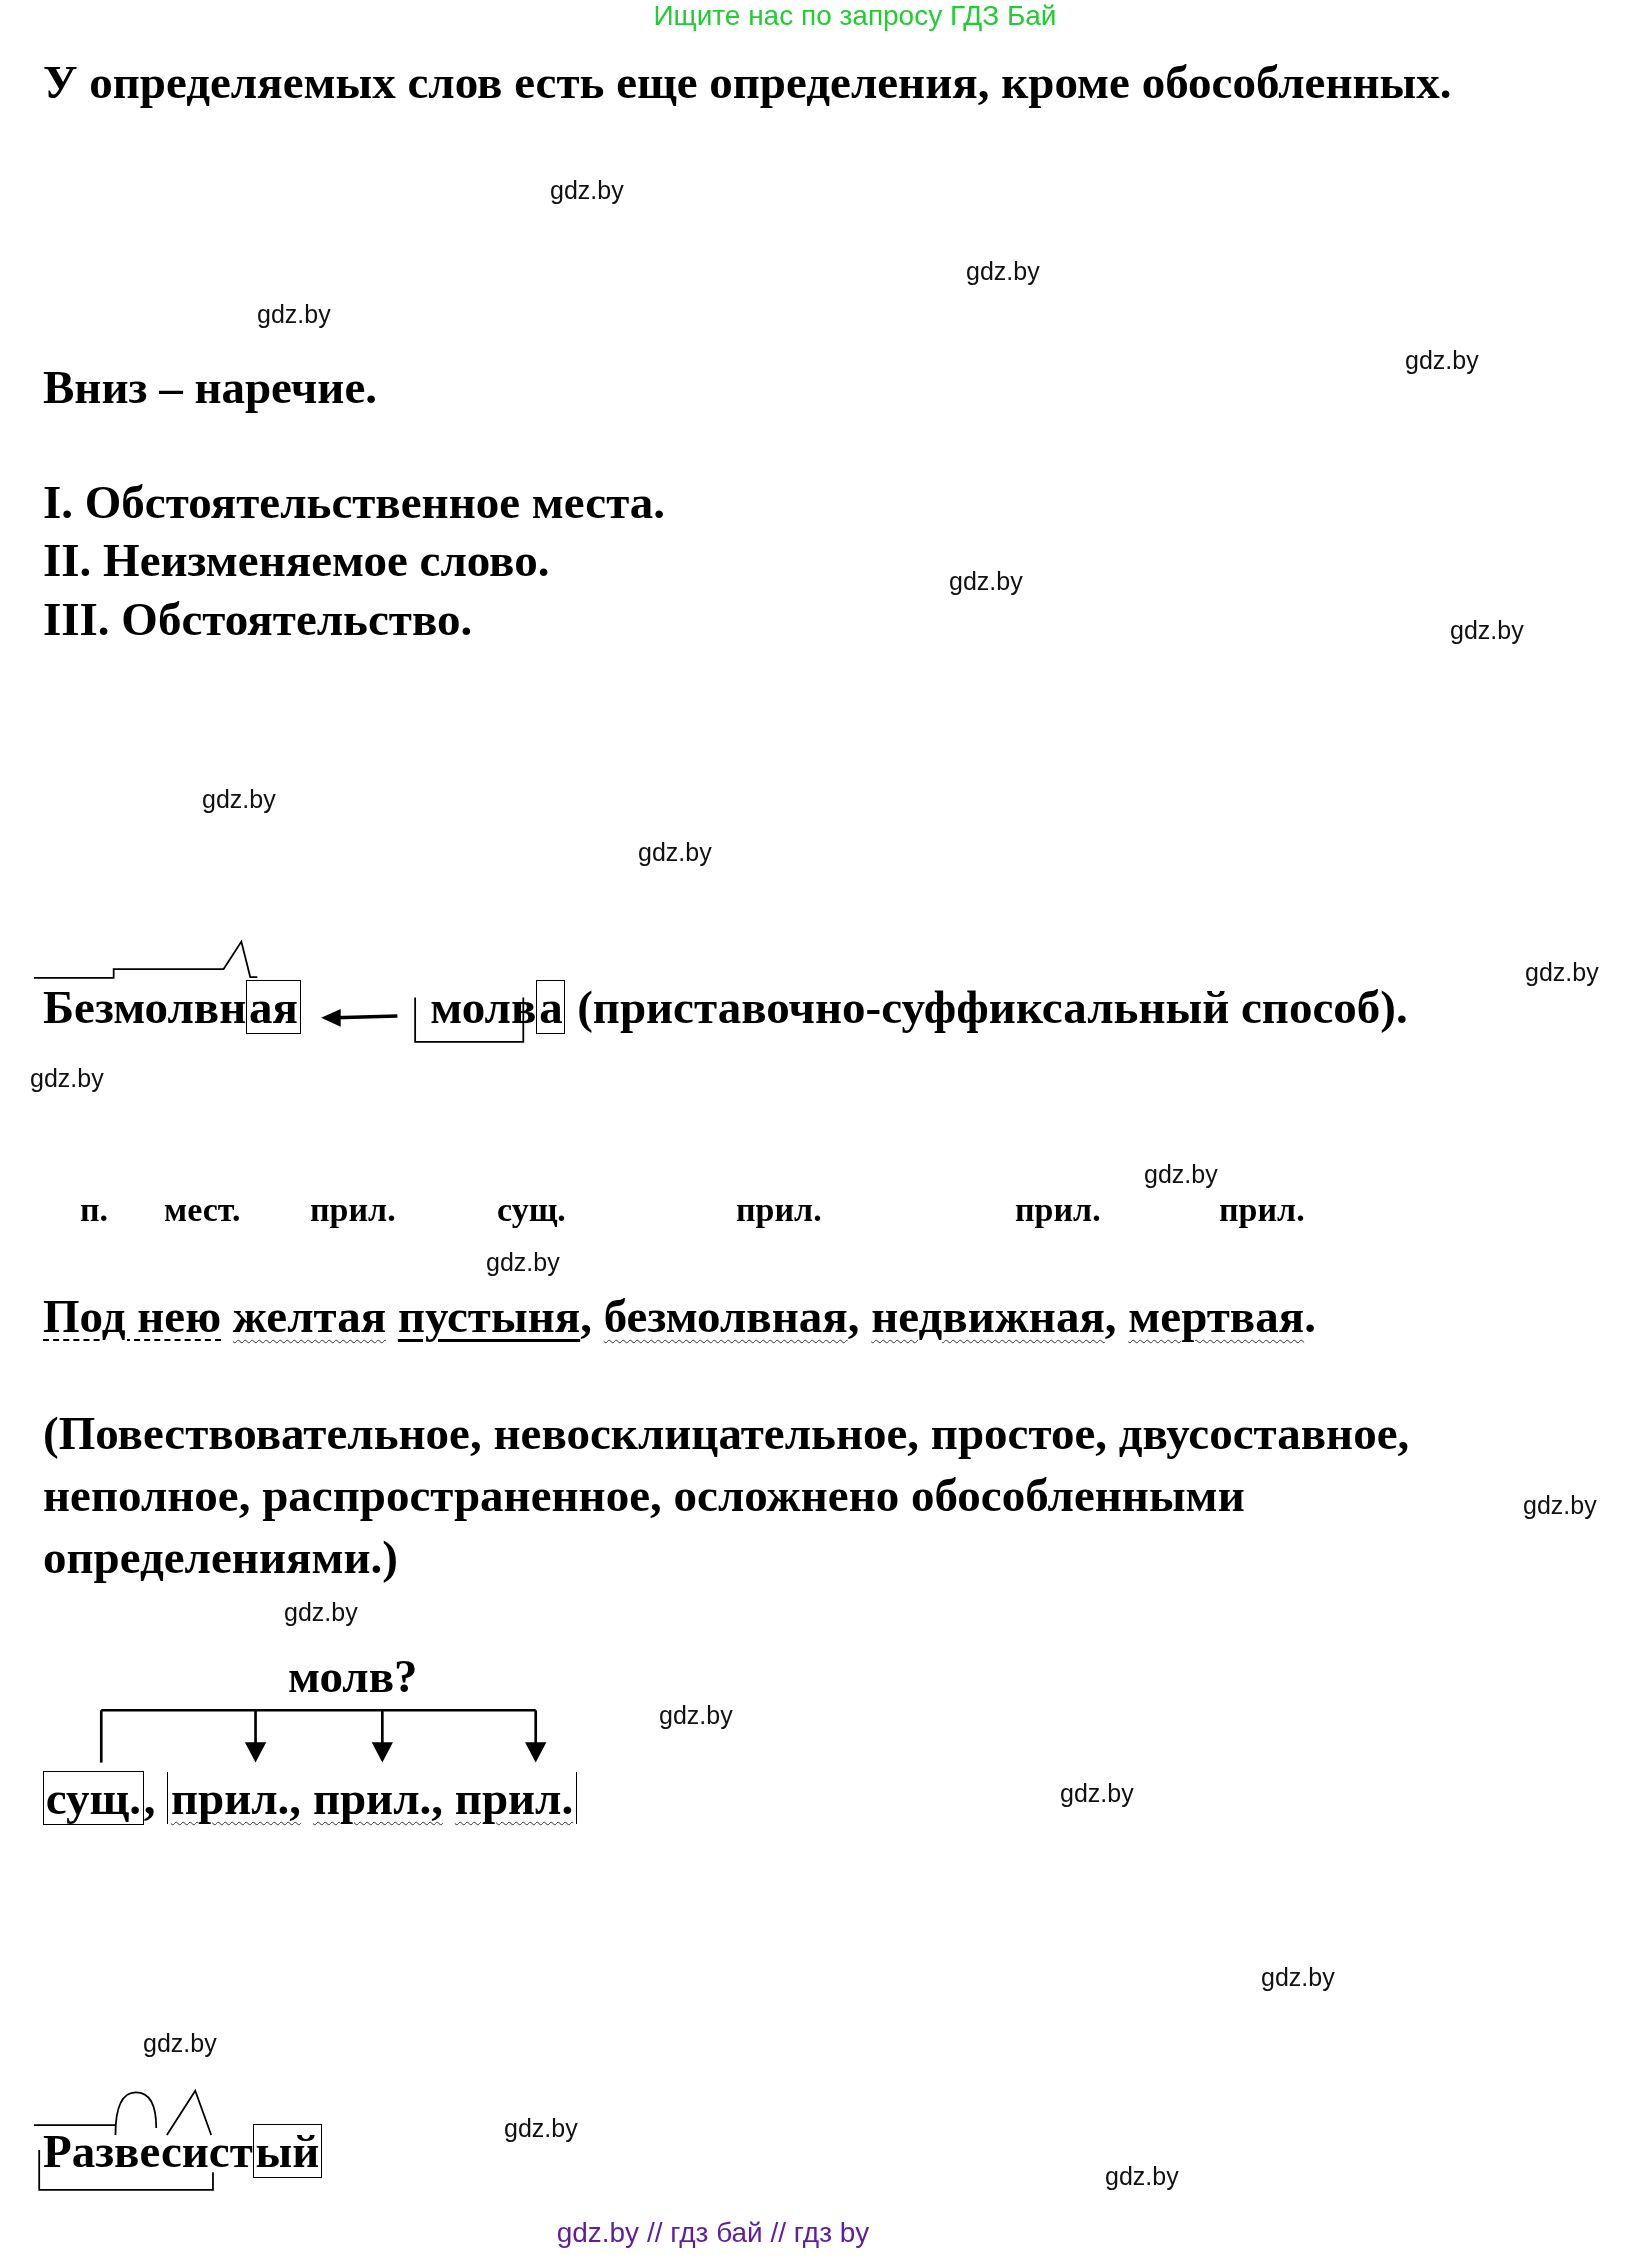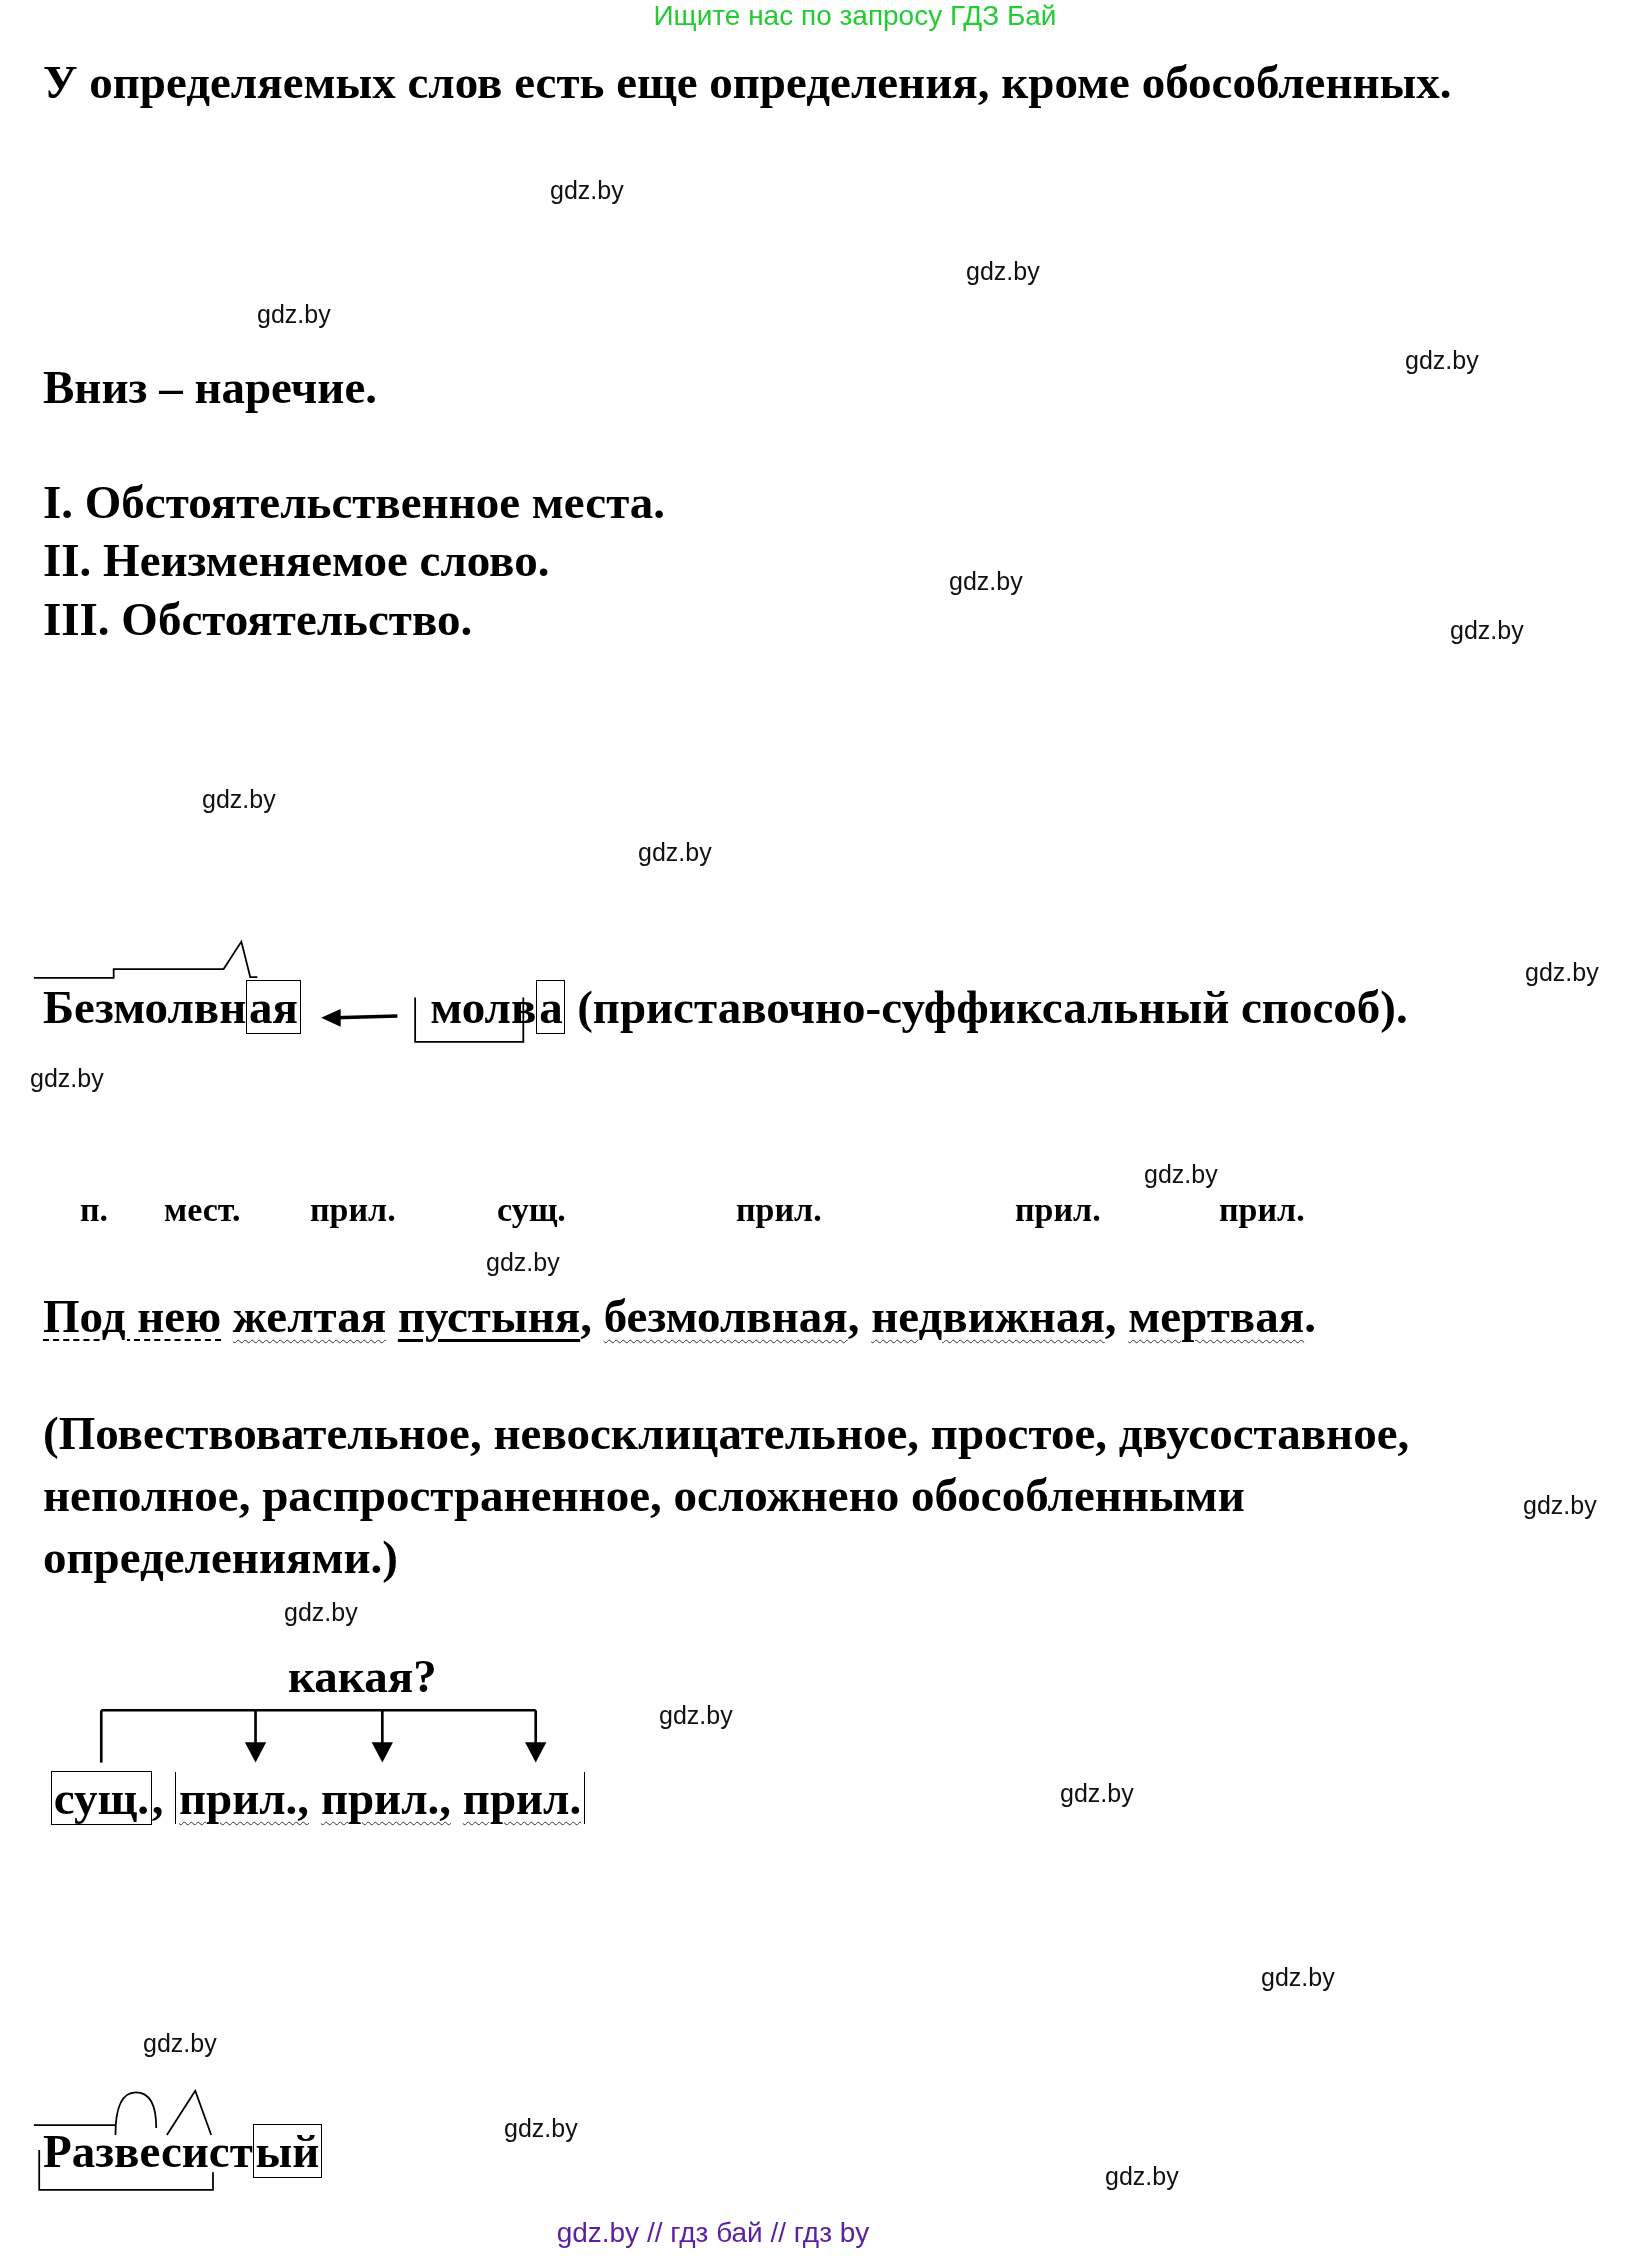"какая?" div.abs { text: какая -> молв }
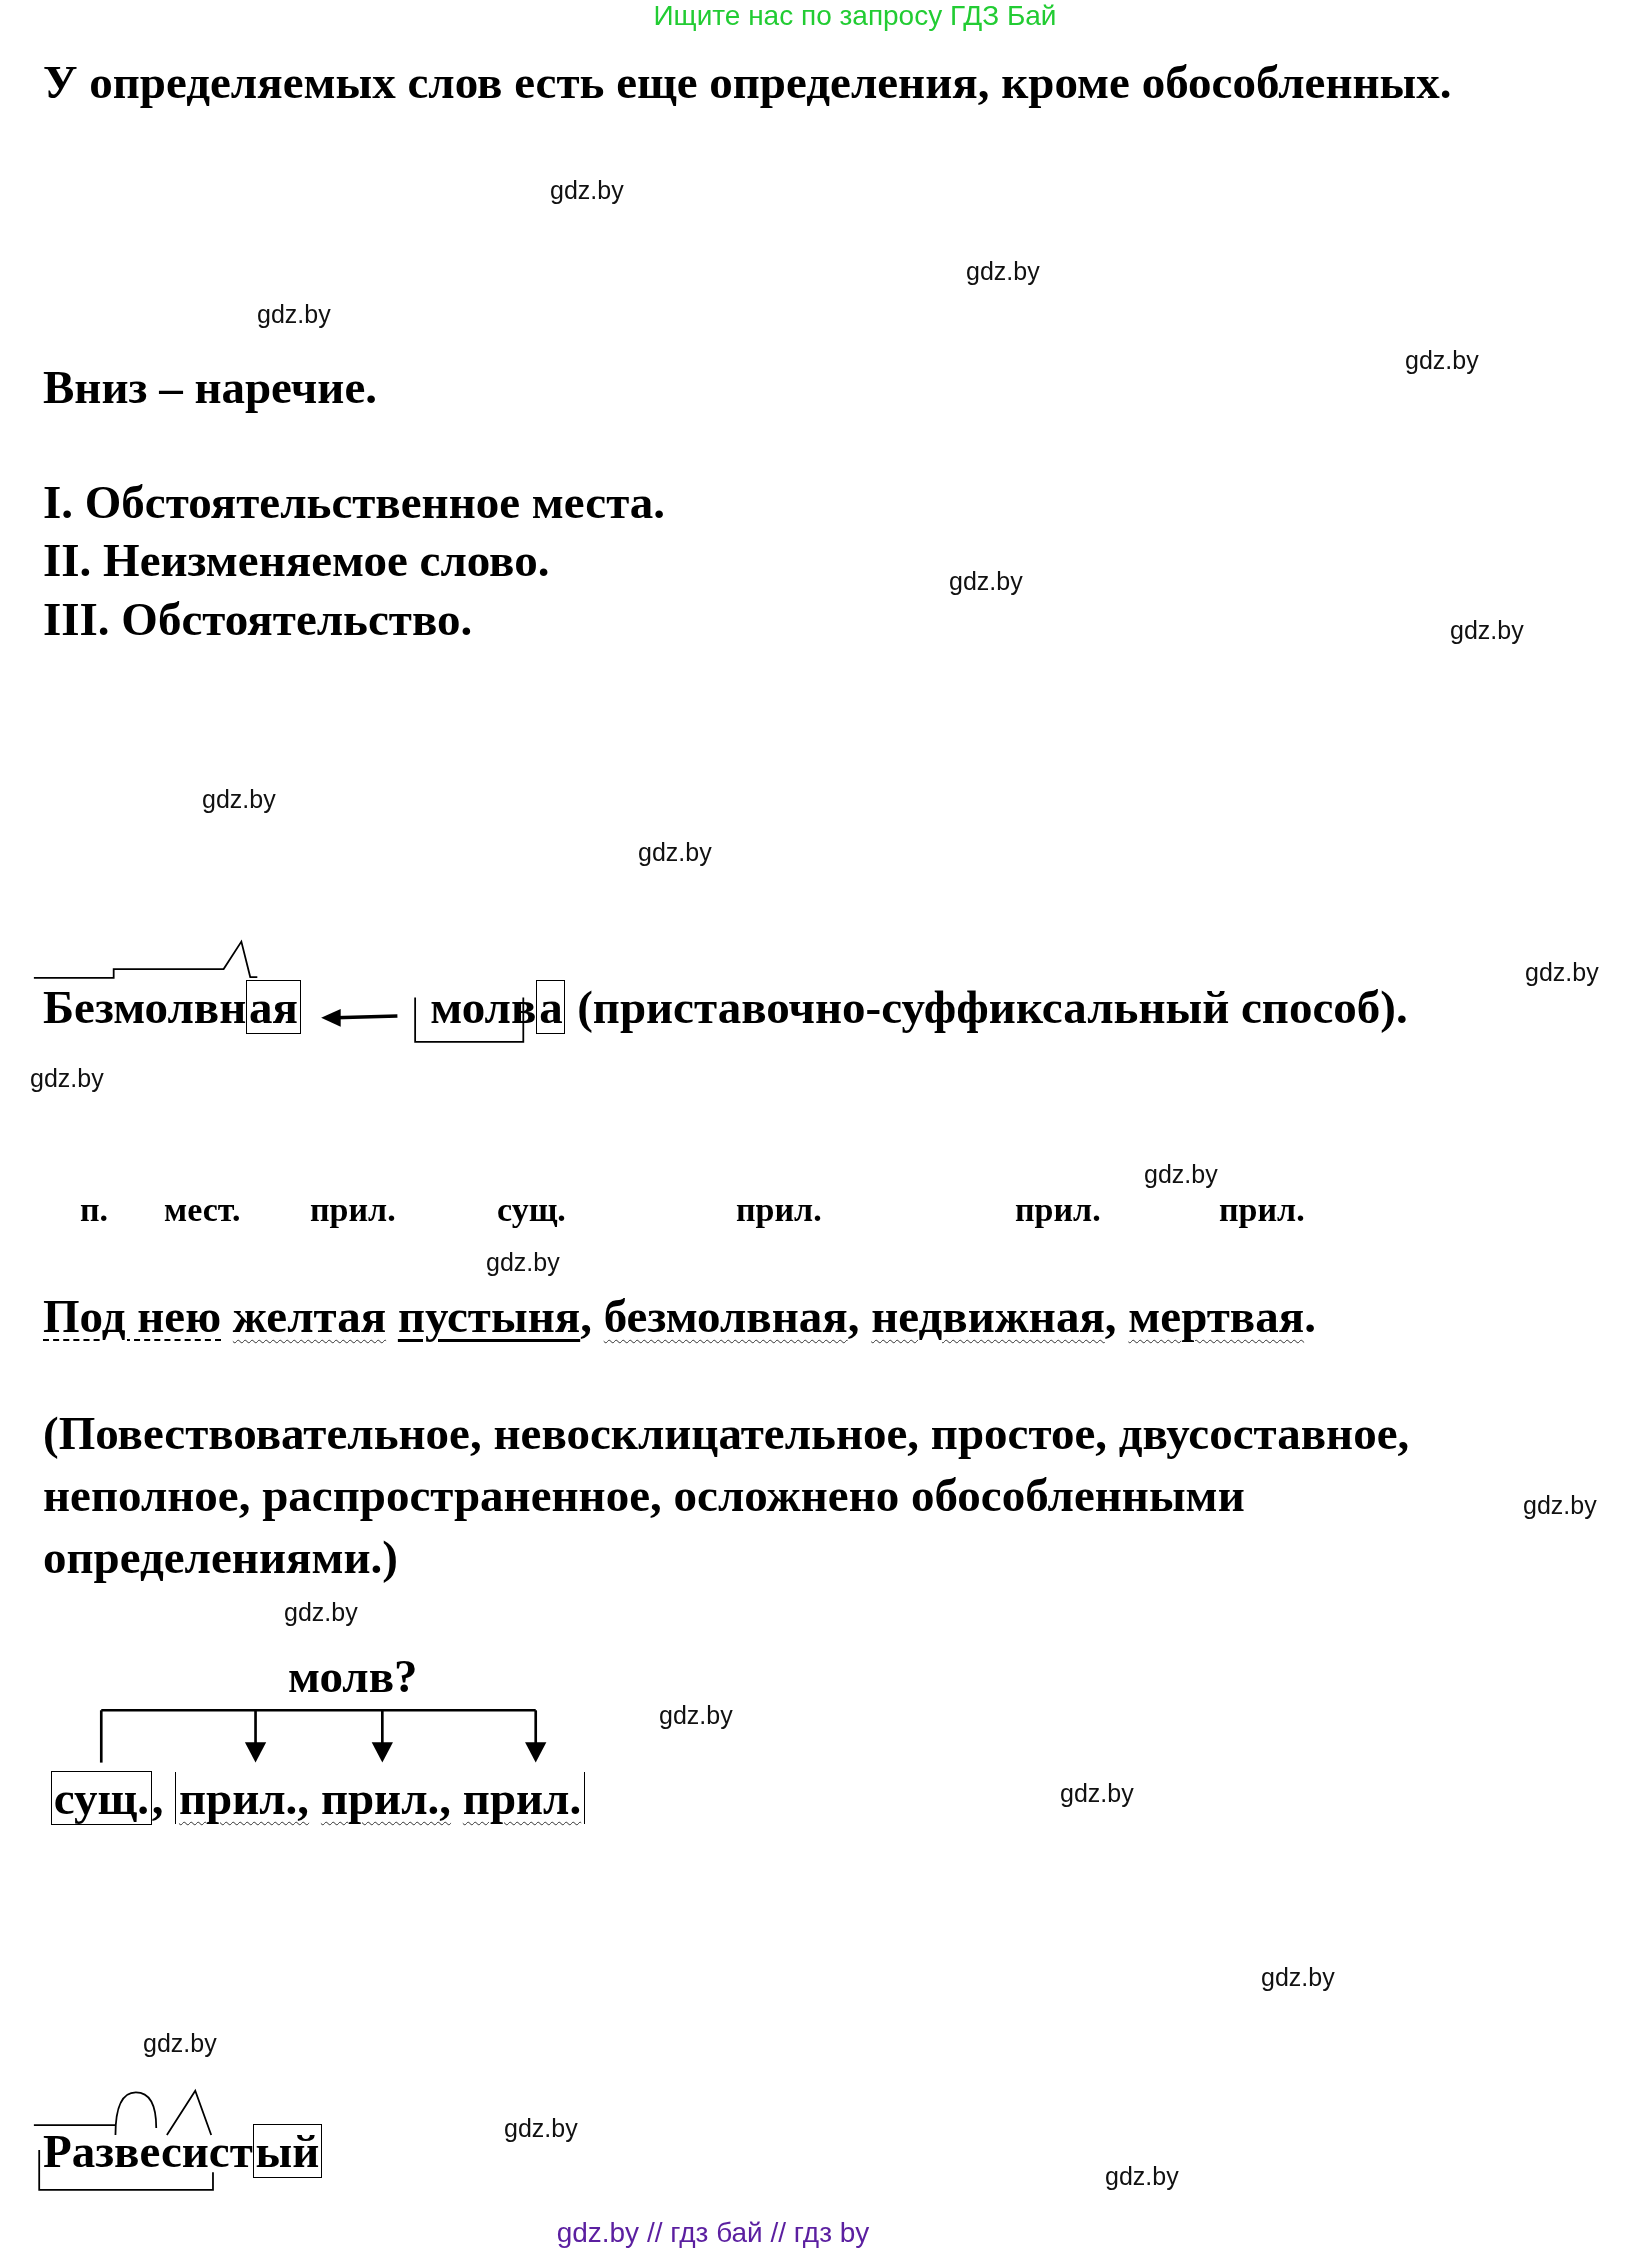"сущ., прил., прил., прил." div.abs { left: 51px -> 43px }
